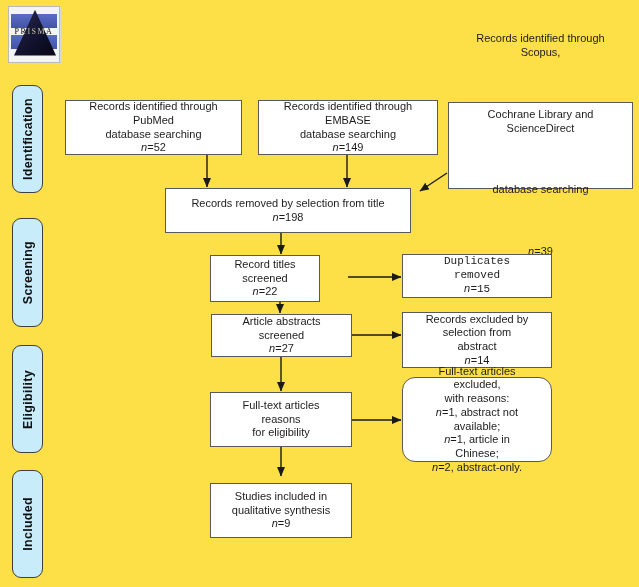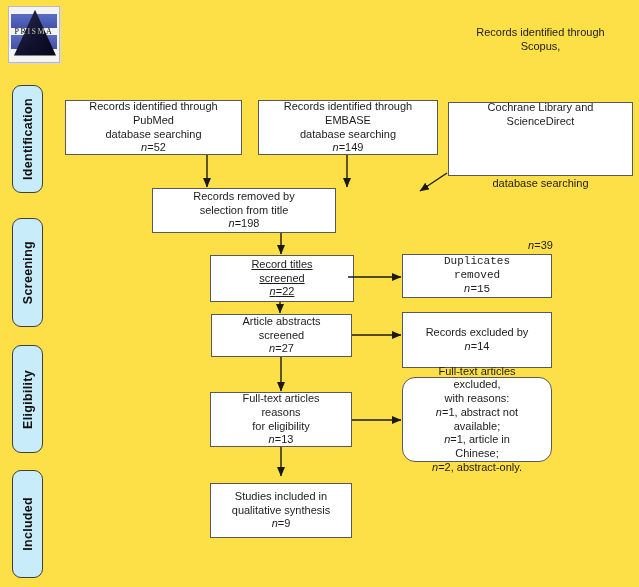"Records identified through Scopus," div.box { height: 74px -> 87px }
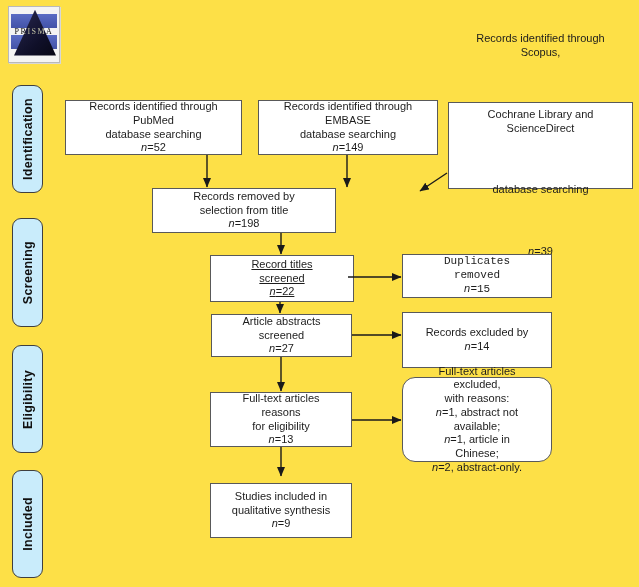"Records removed by selection from" div.box { left: 152px -> 165px; width: 184px -> 246px }
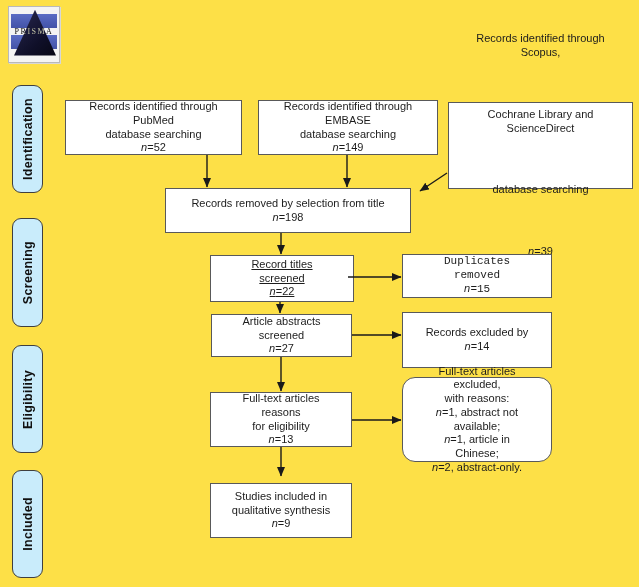"Record titles screened" div.box { text-decoration: underline -> none; width: 144px -> 110px }
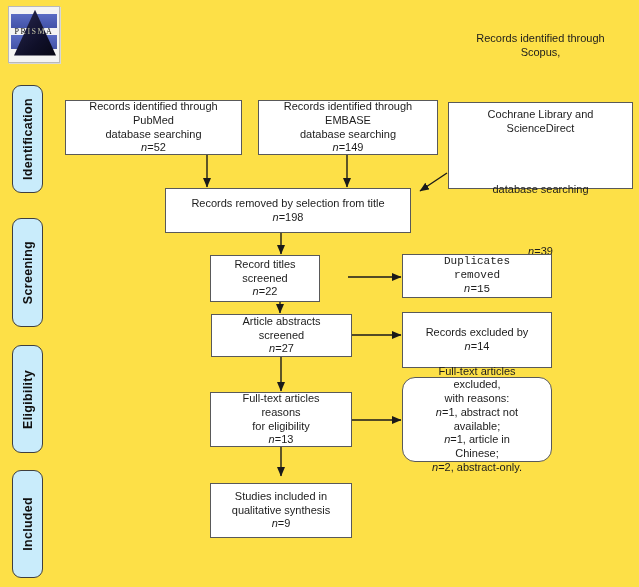"selection from abstract" div.line { html: none -> <div>selection from abstract</div> }
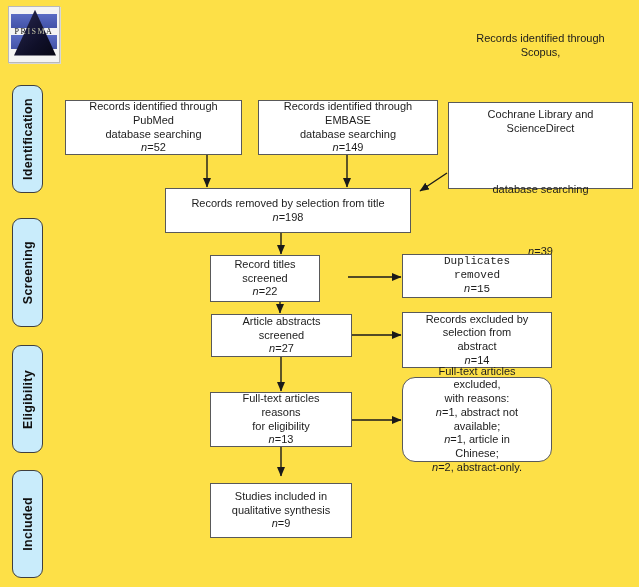"n=13" div.line { html: <div>n=13</div> -> none }
